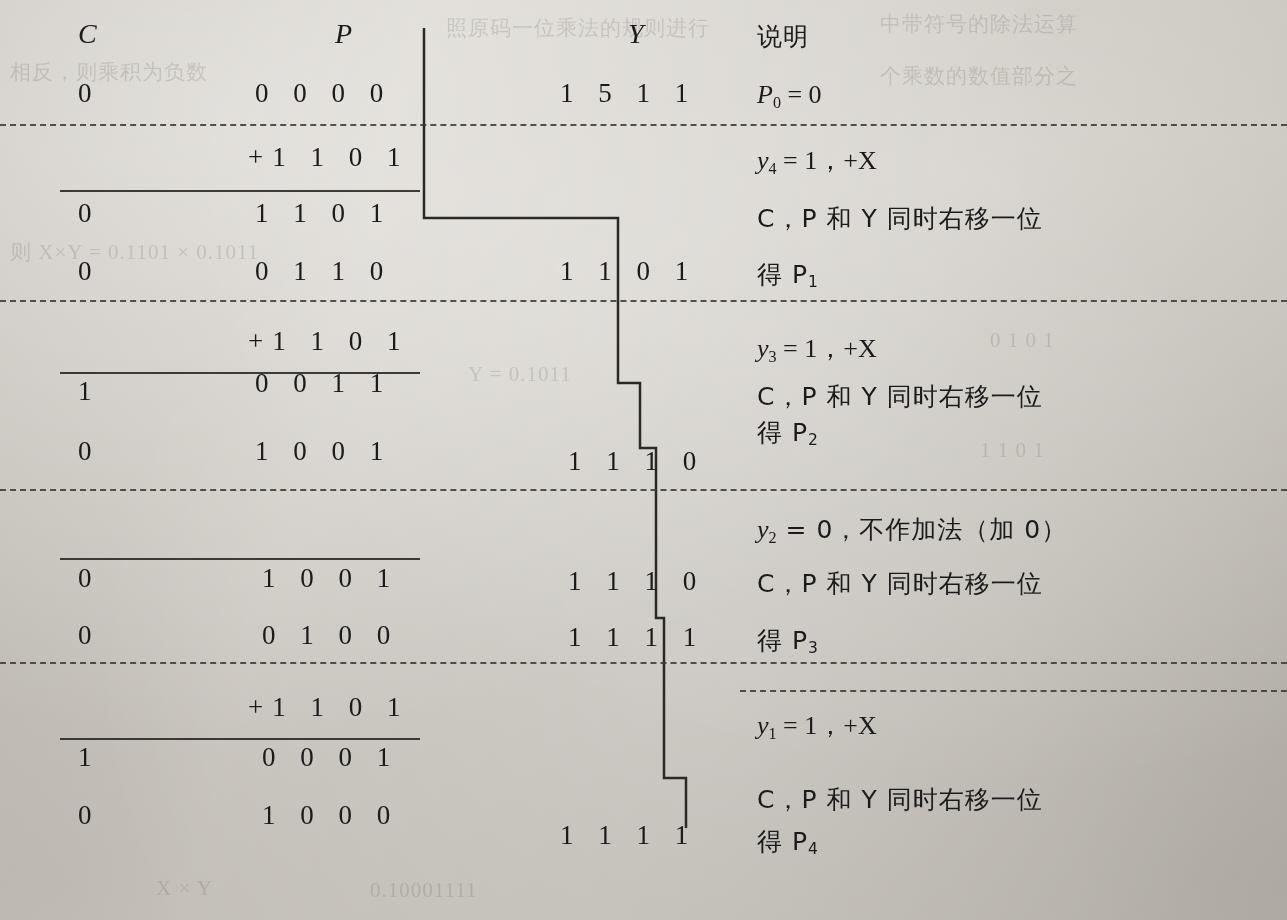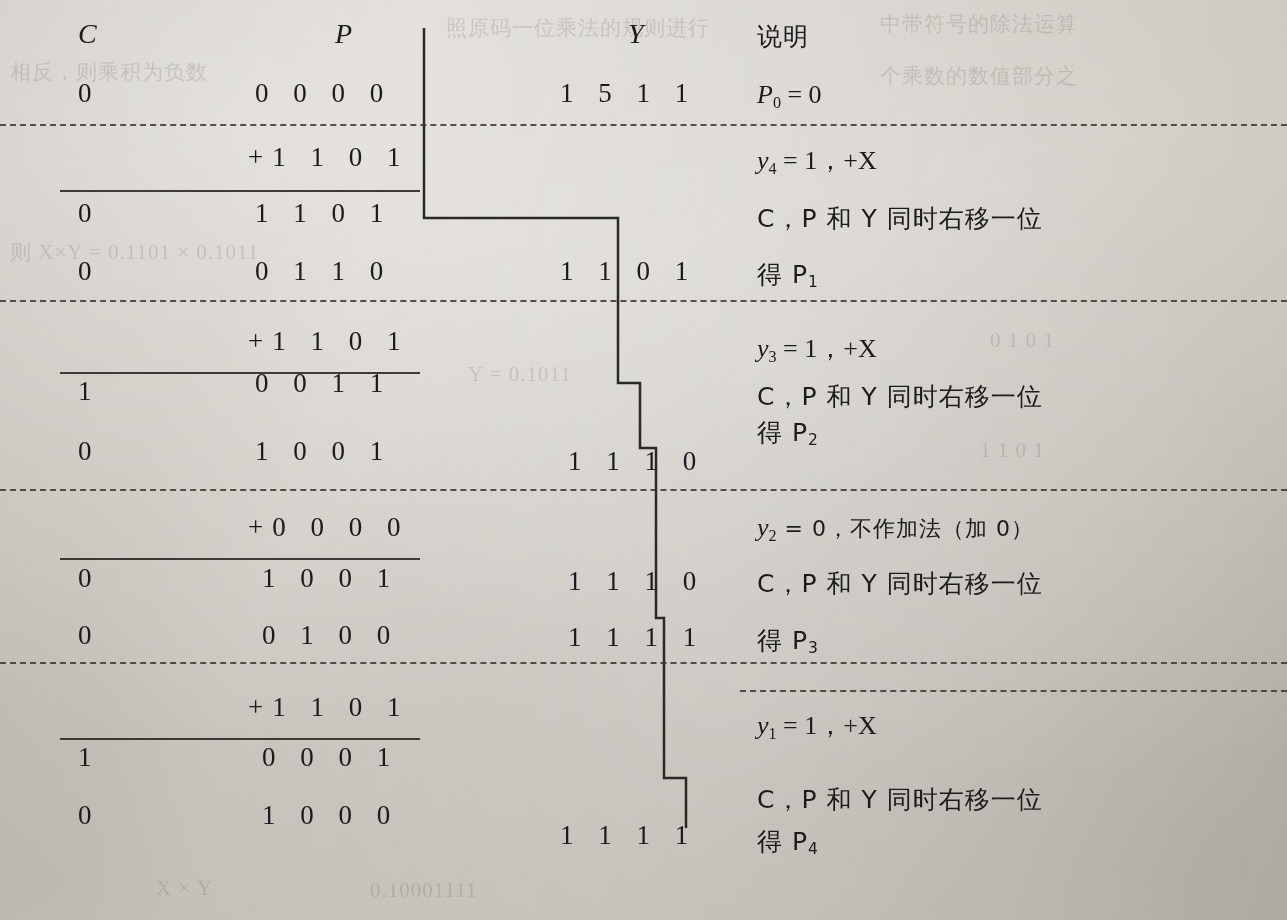"+0 0 0 0" div.cell { html: <div>+0 0 0 0</div> -> none }
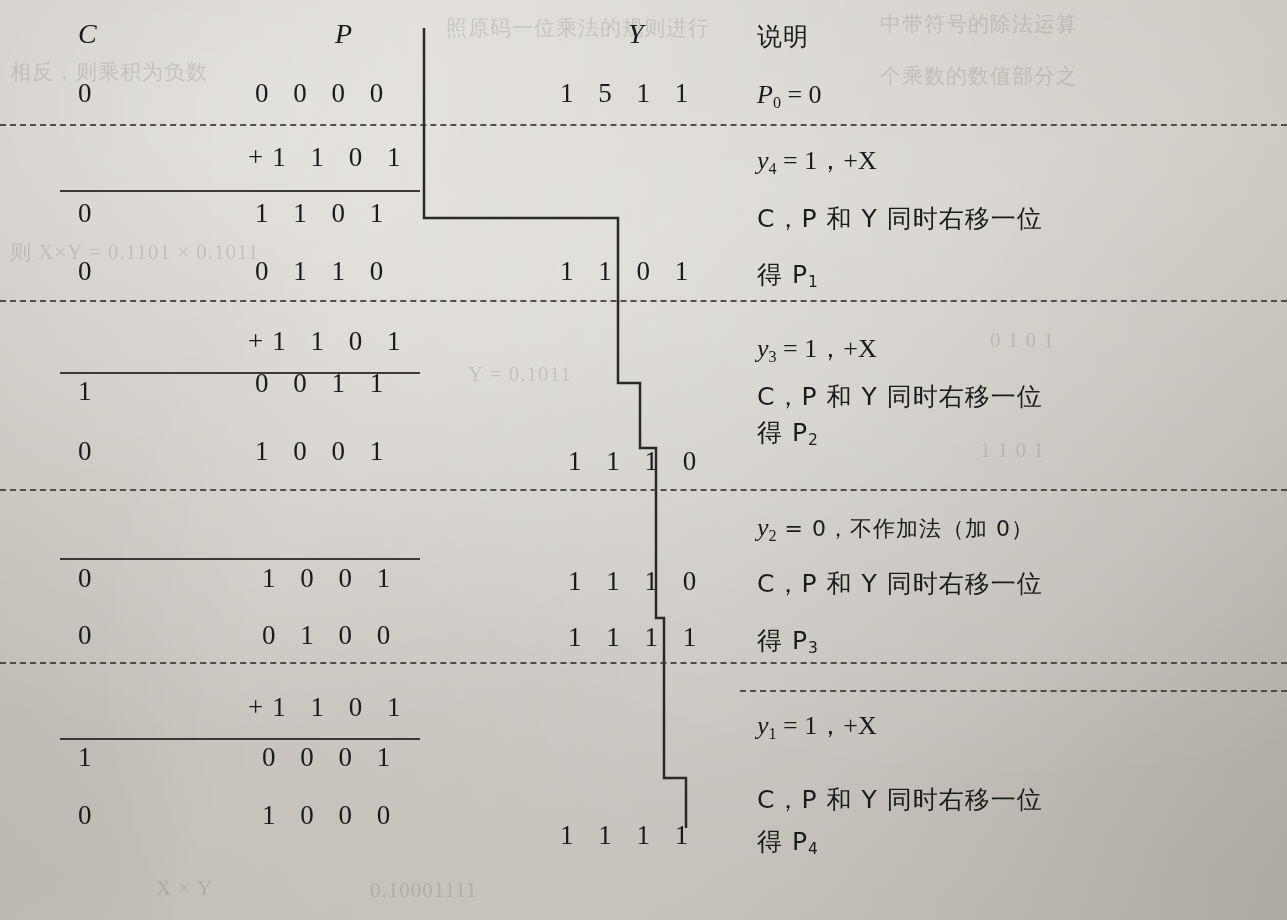"= 0，不作加法（加 0）" span.cn { font-size: 22px -> 25px }
